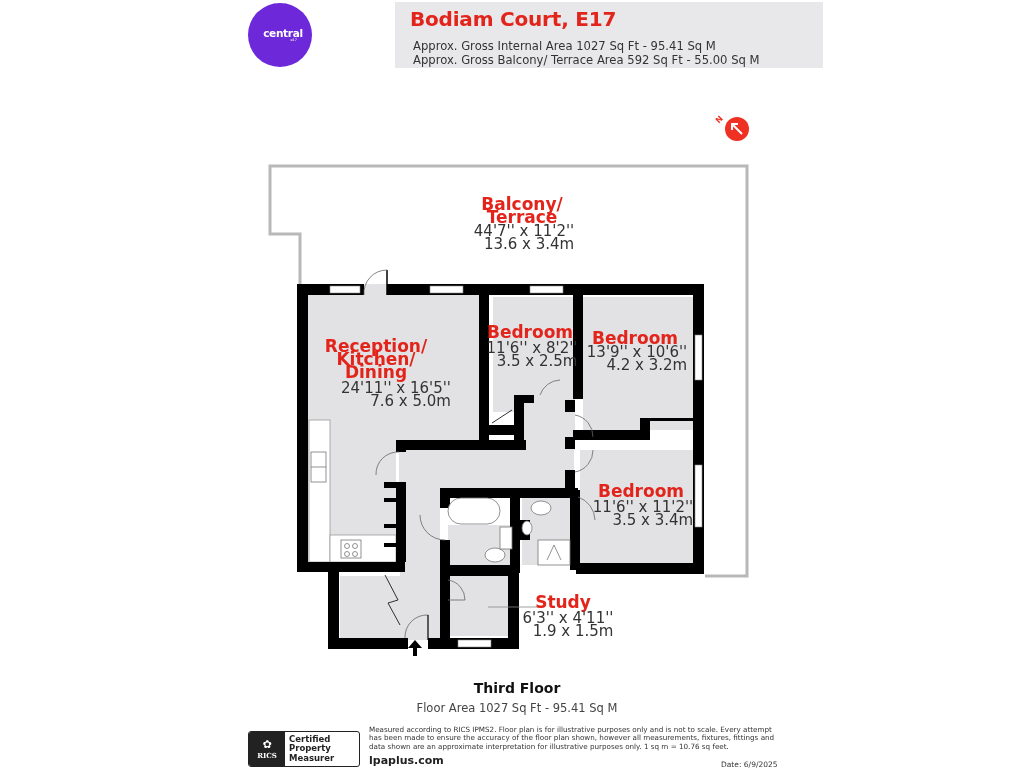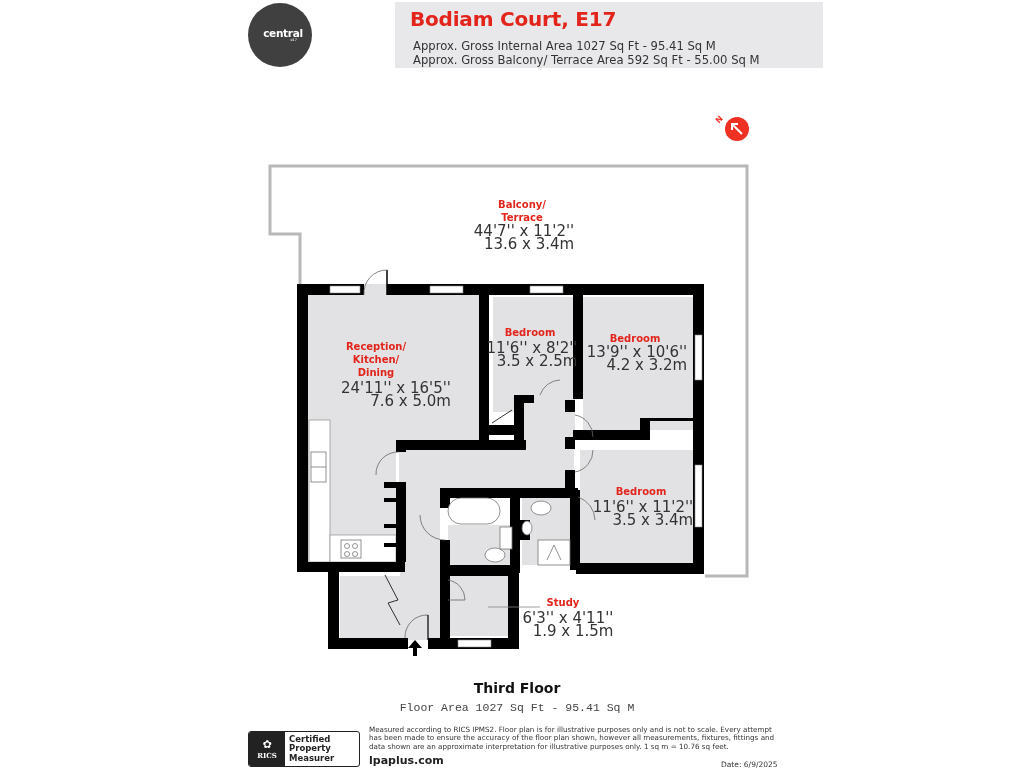"central" .logo { background: #404040 -> #6d28d9 }
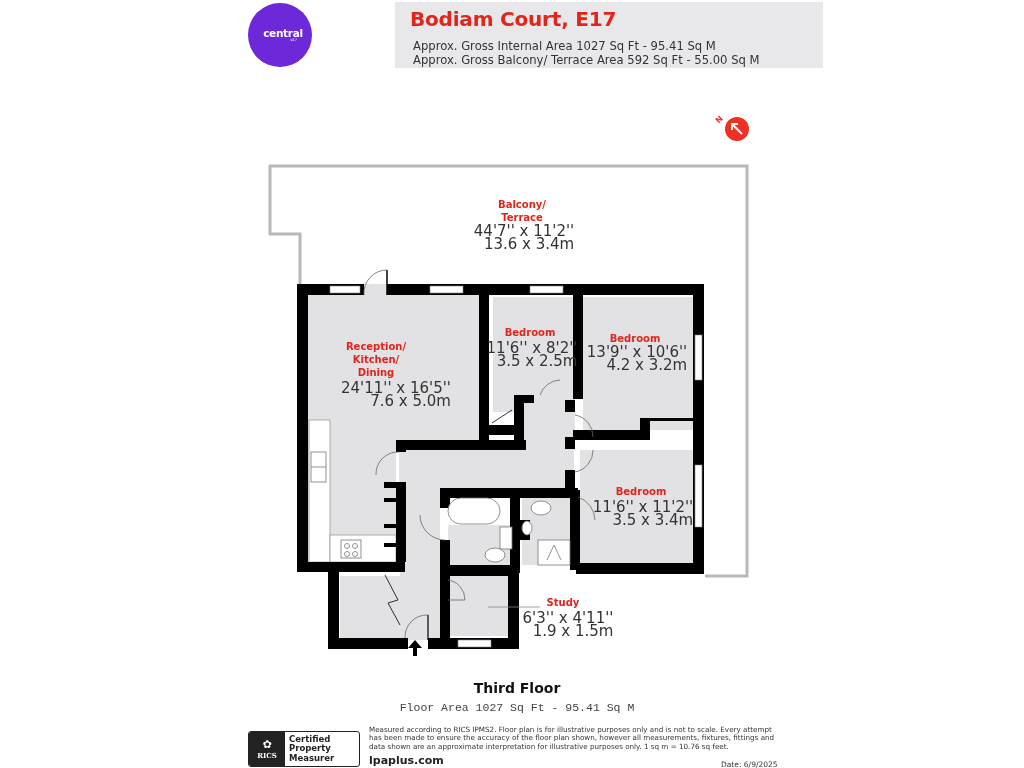"Balcony/" .room-label { font-size: 10px -> 17px }
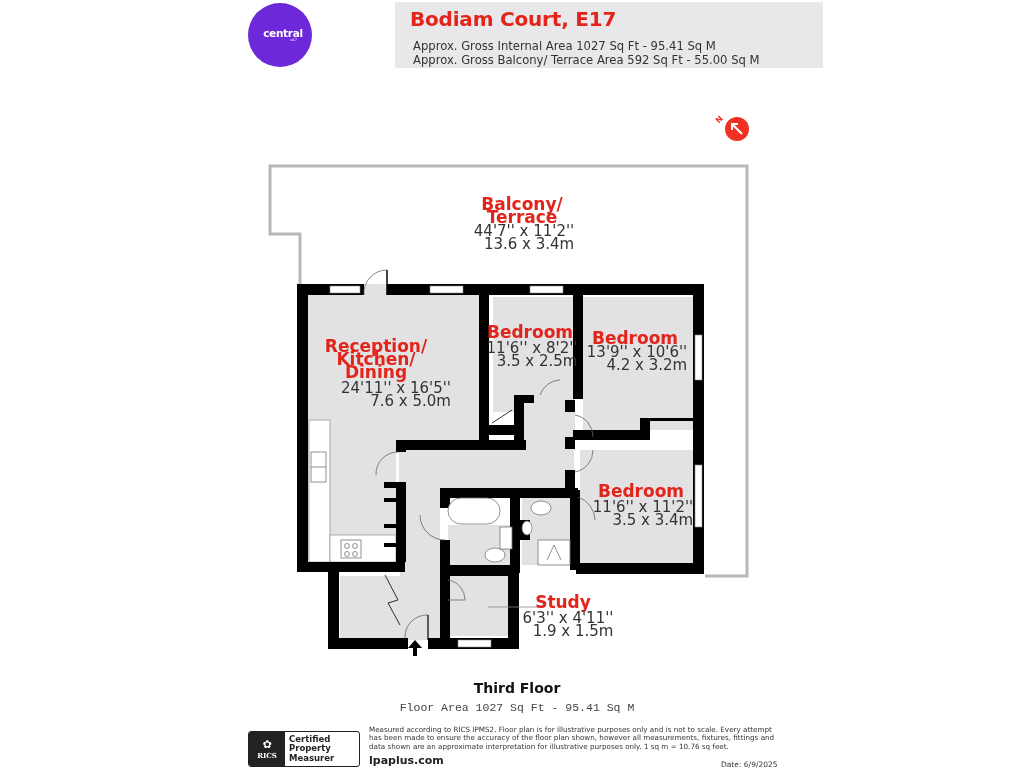"Floor Area 1027 Sq Ft" .floor-area { font-family: Liberation Mono, monospace -> none }
